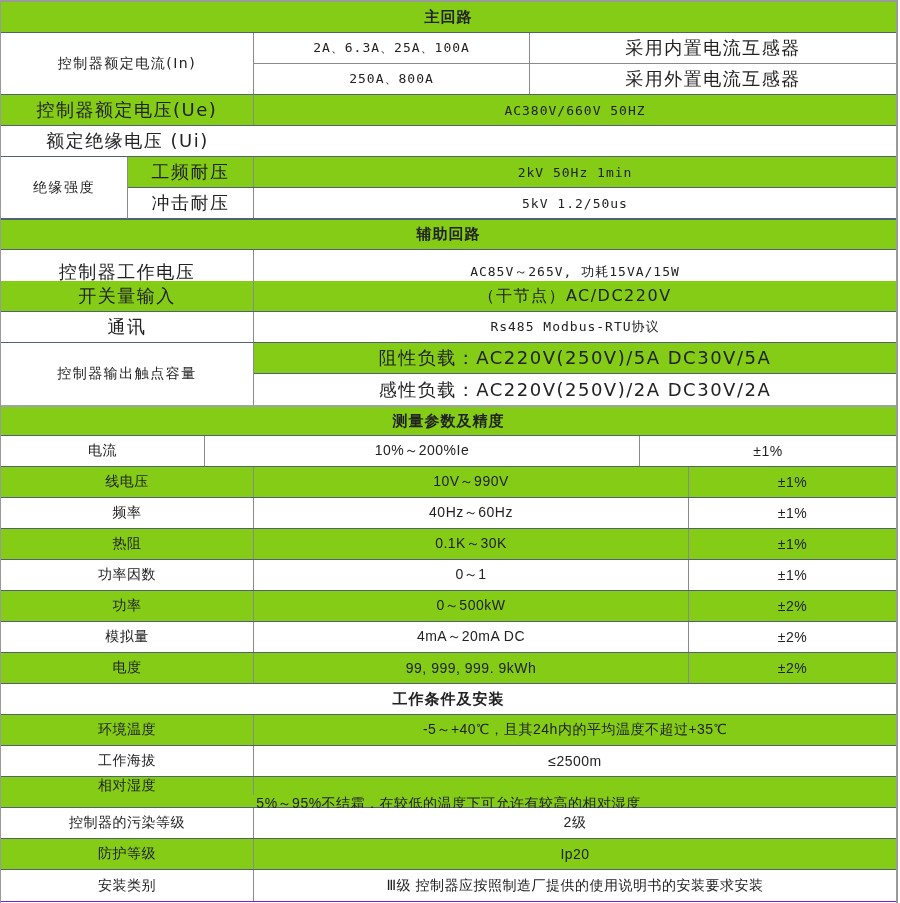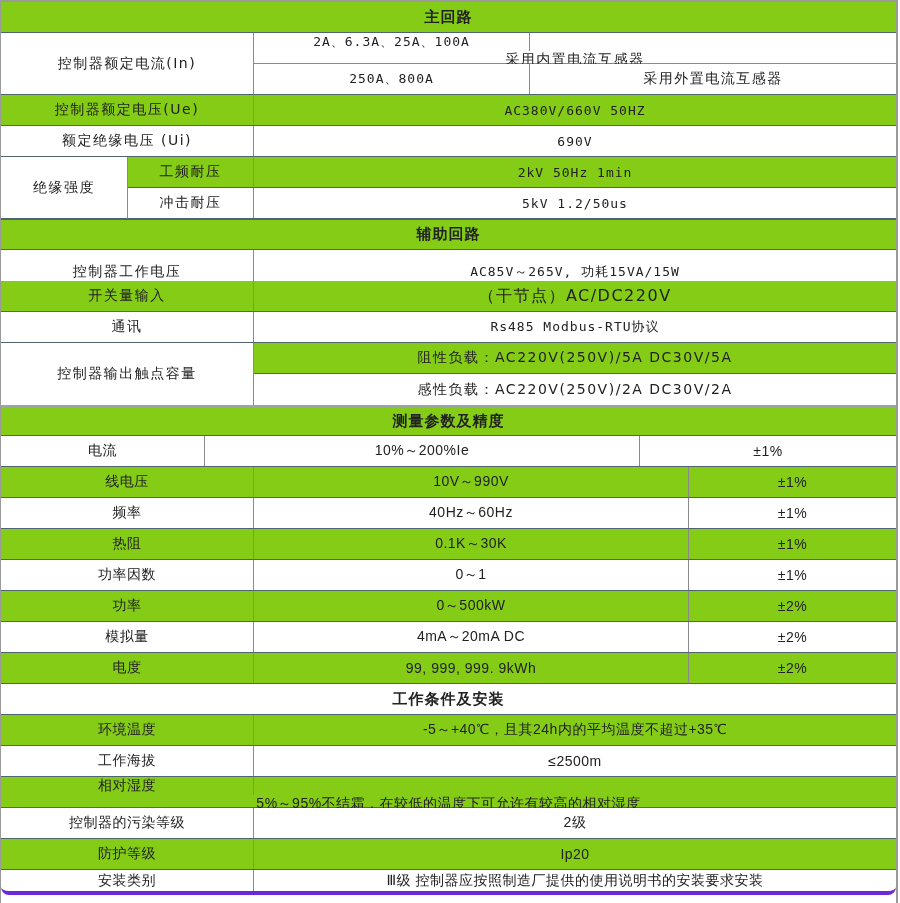"2A、6.3A、25A、100A" div.row { flex-direction: column -> none }
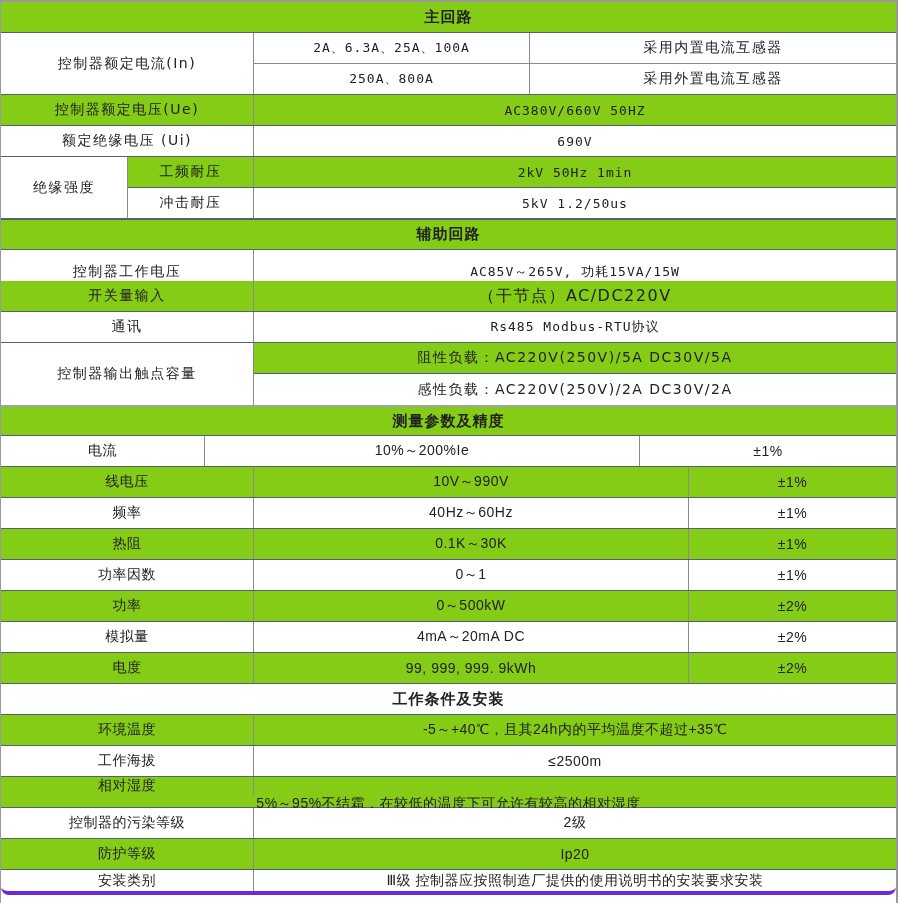"采用内置电流互感器" .cell { font-size: 14px -> 18px }
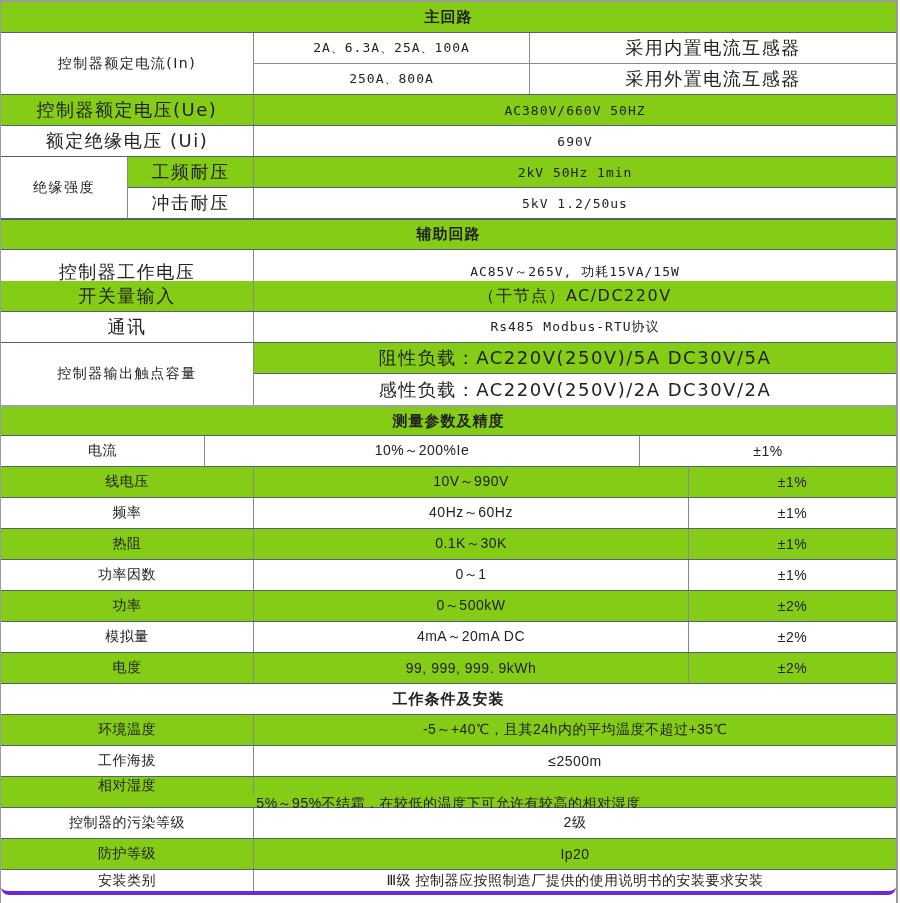"690V" div.cell { html: <div>690V</div> -> none }
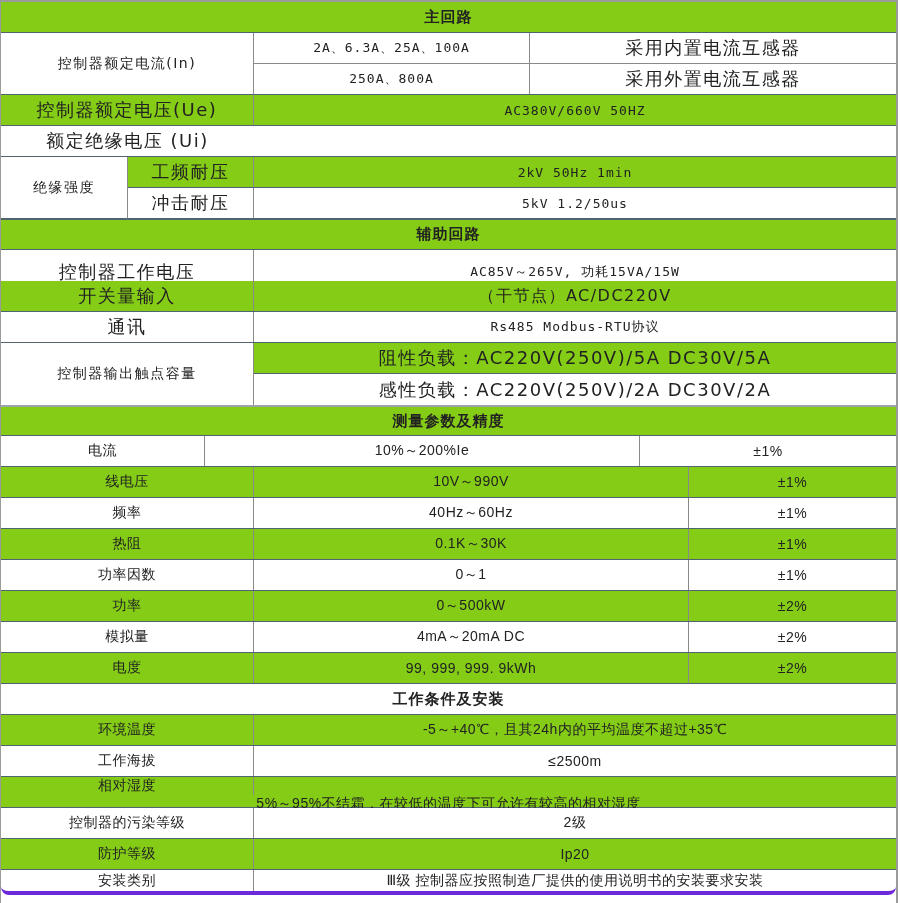"安装类别" div.row { border-bottom: 4px solid #6d28d9 -> 1px solid #6d28d9; border-radius: 8px -> none; height: 25px -> 32px }
